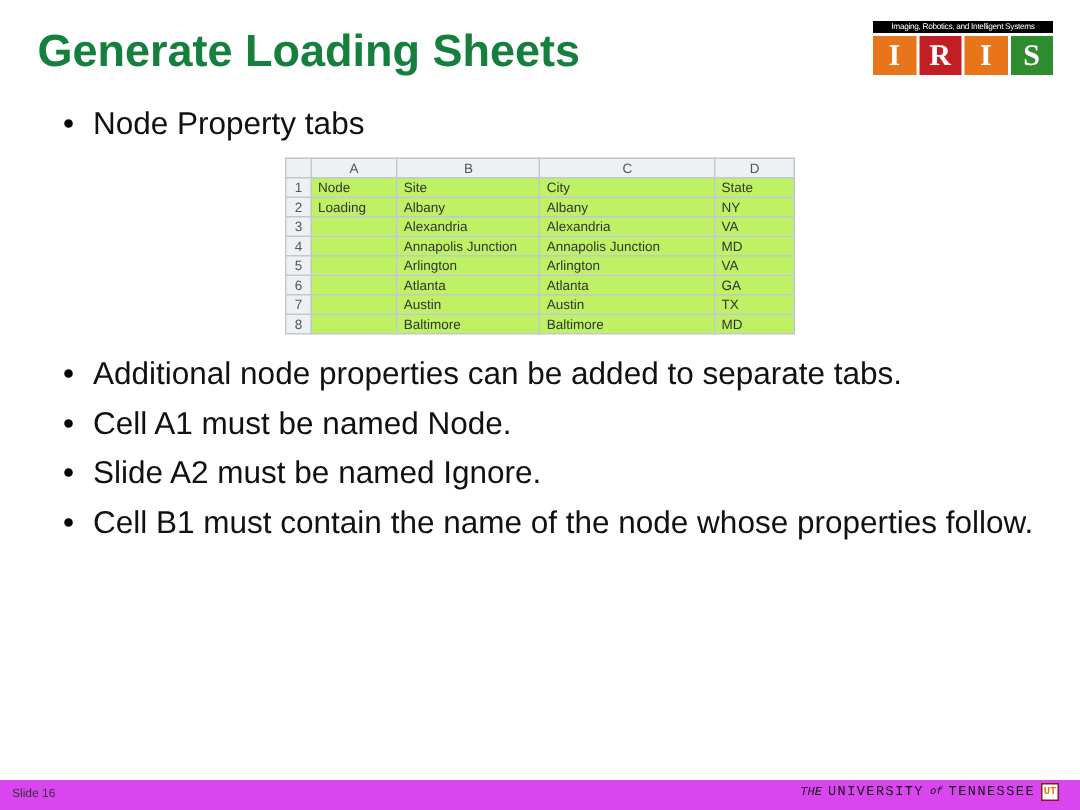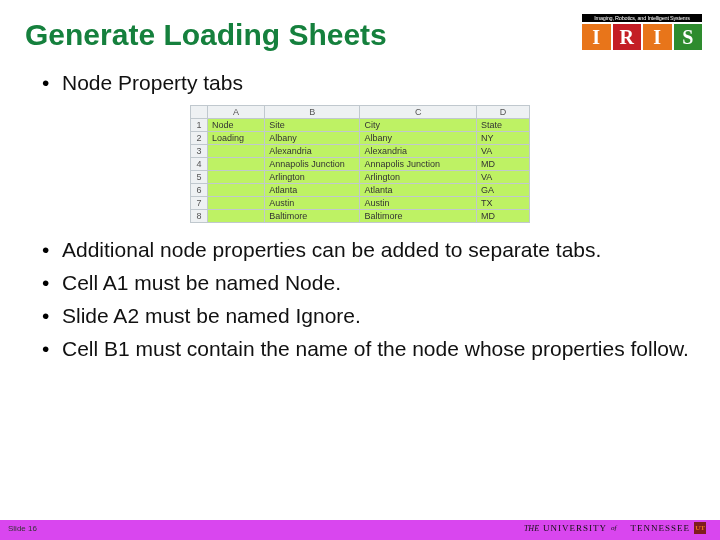"THE" .tennessee { font-family: Liberation Serif, serif -> Liberation Mono, monospace }
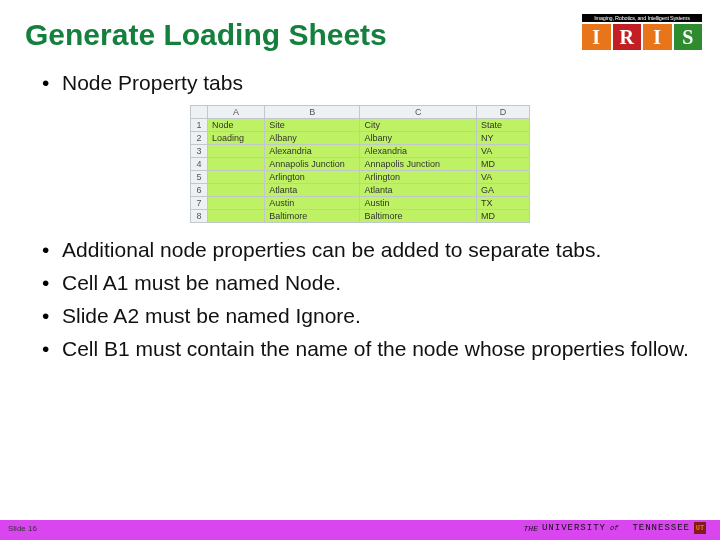"TENNESSEE" .tennessee .tenn { margin-left: 10px -> none }
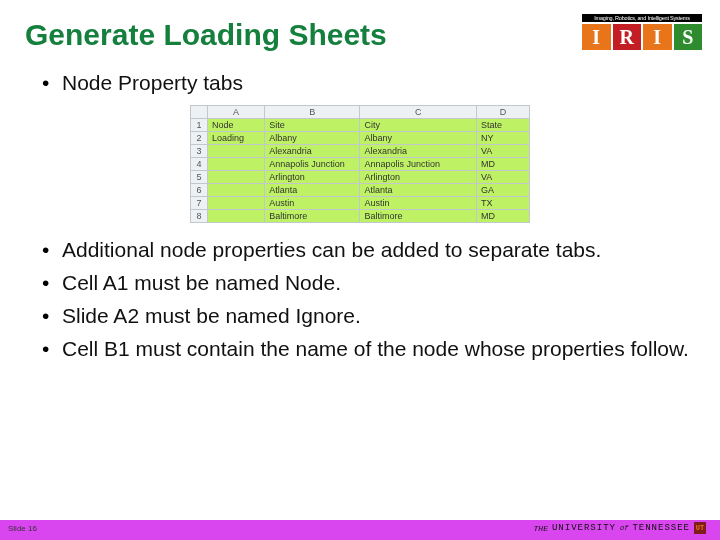"UT" .ut-icon { border: 6px solid #7f1d1d -> 1px solid #7f1d1d }
